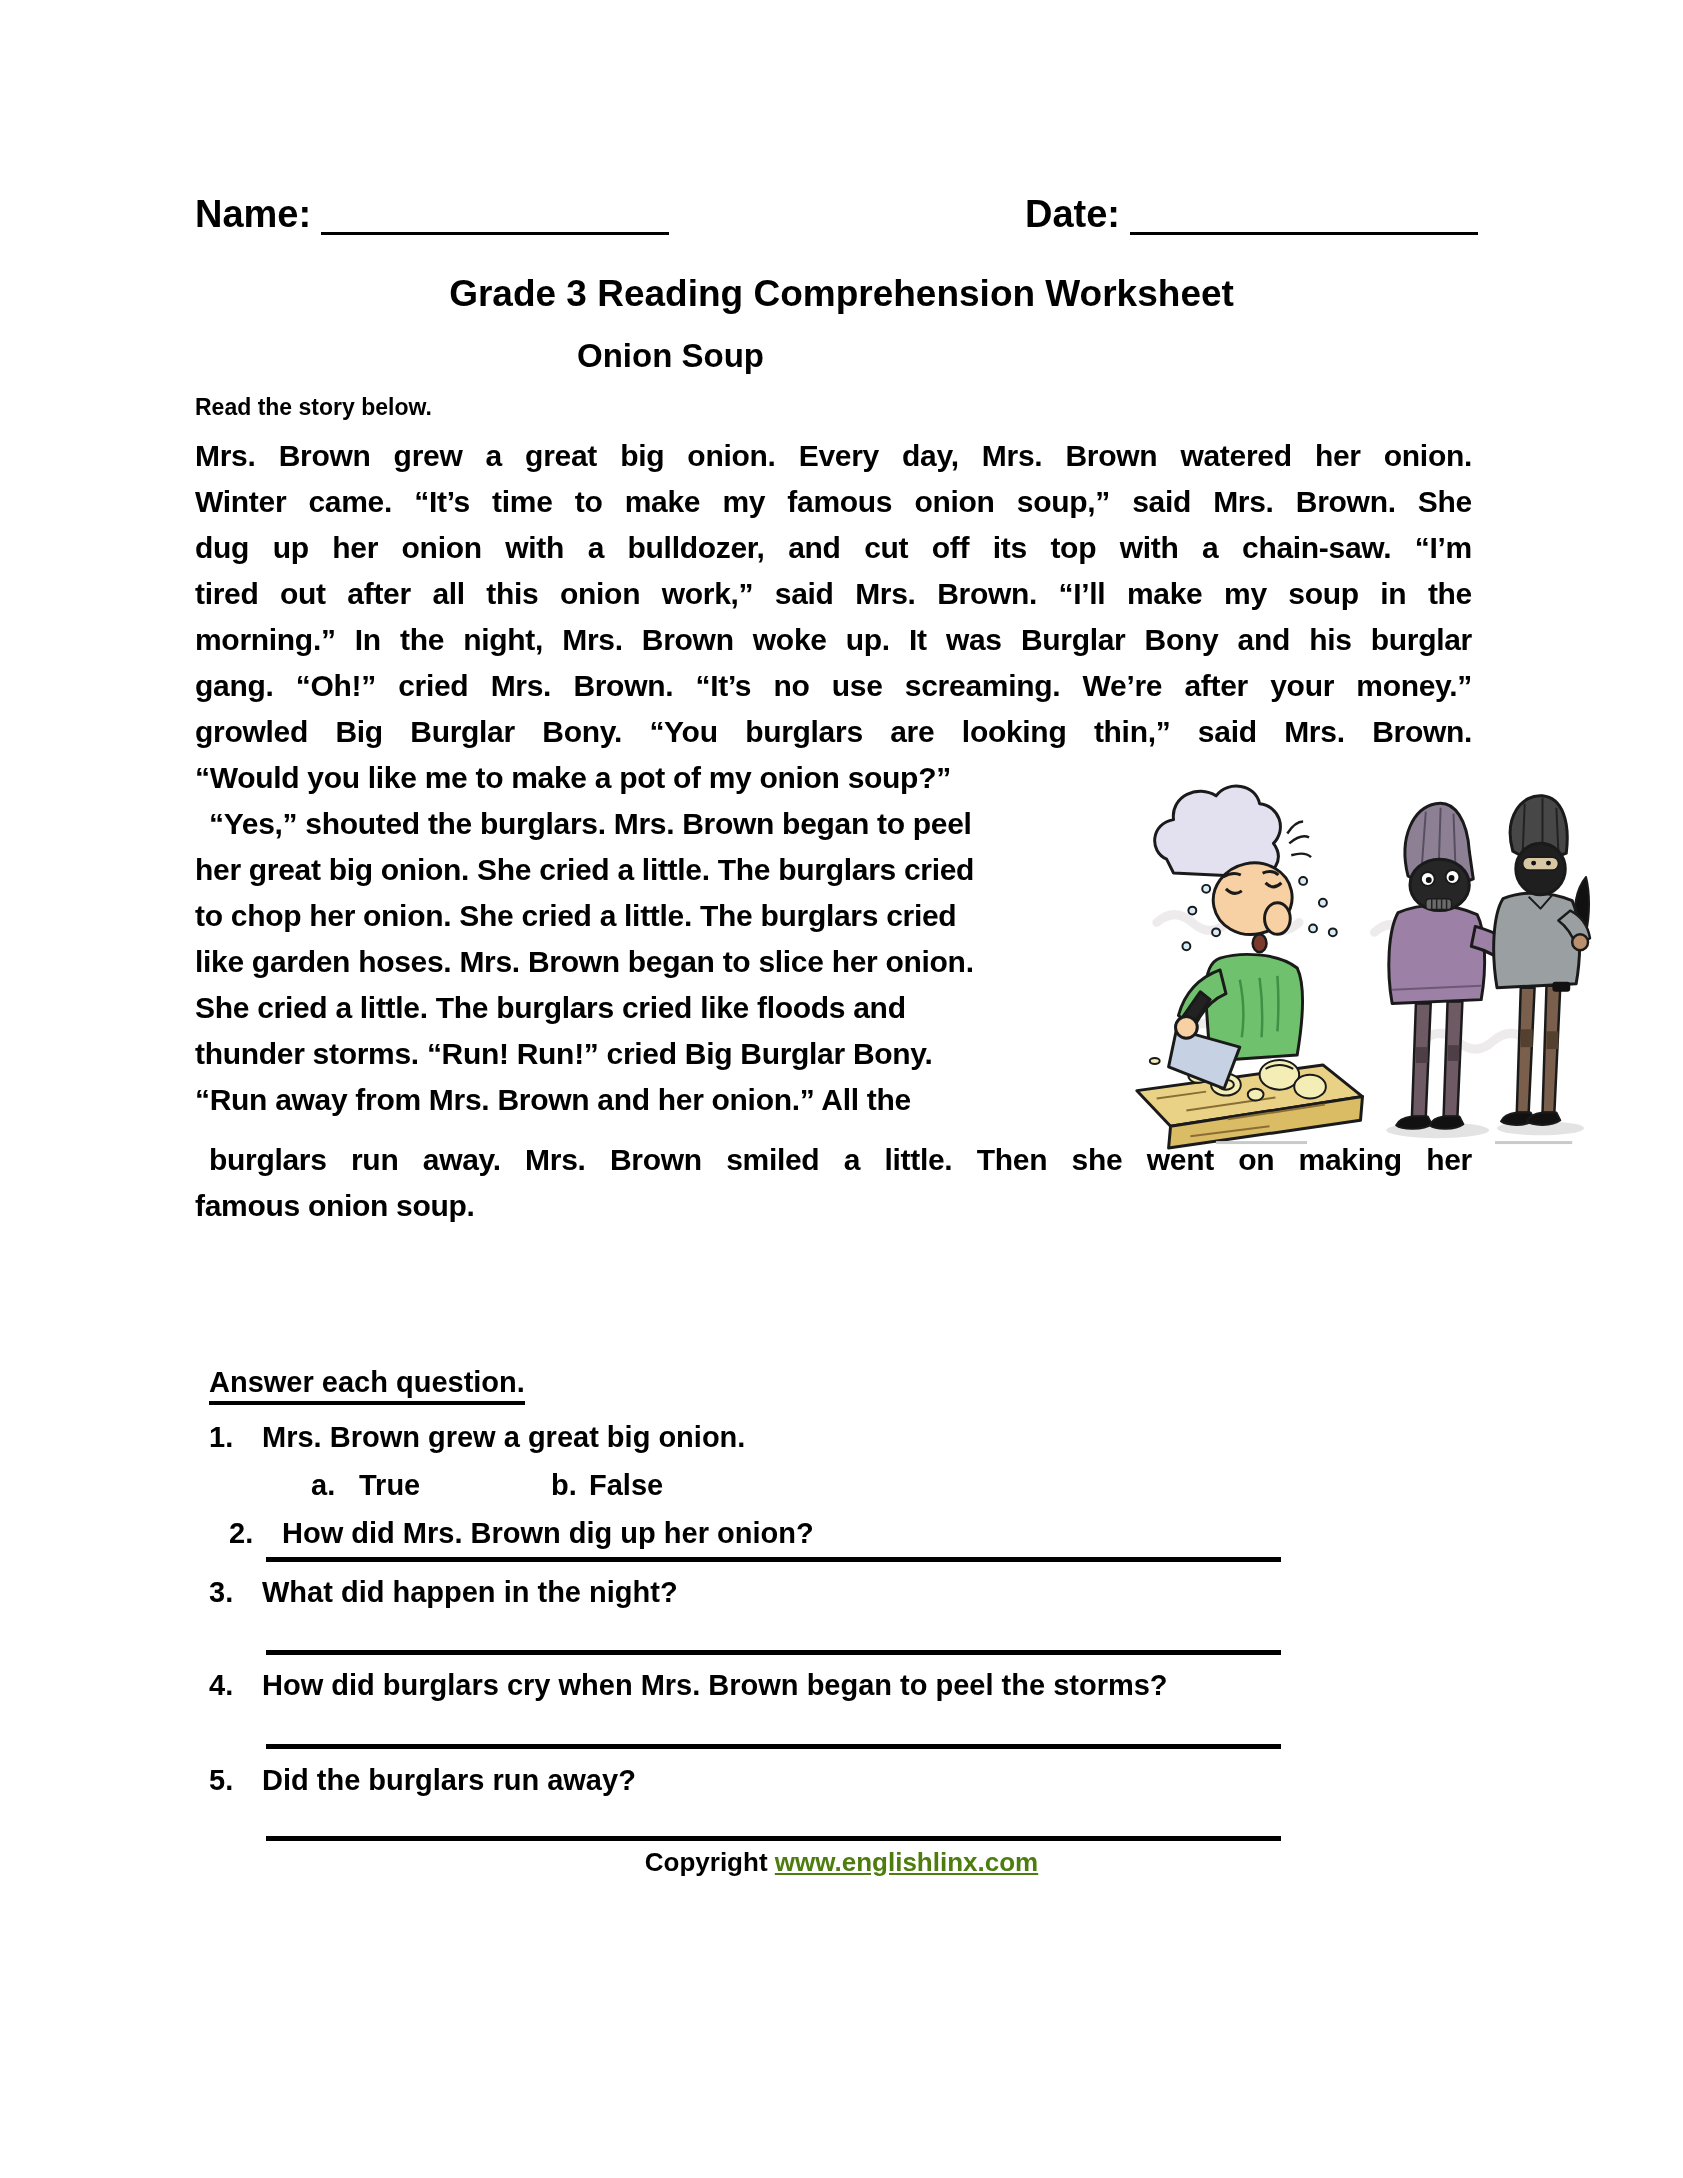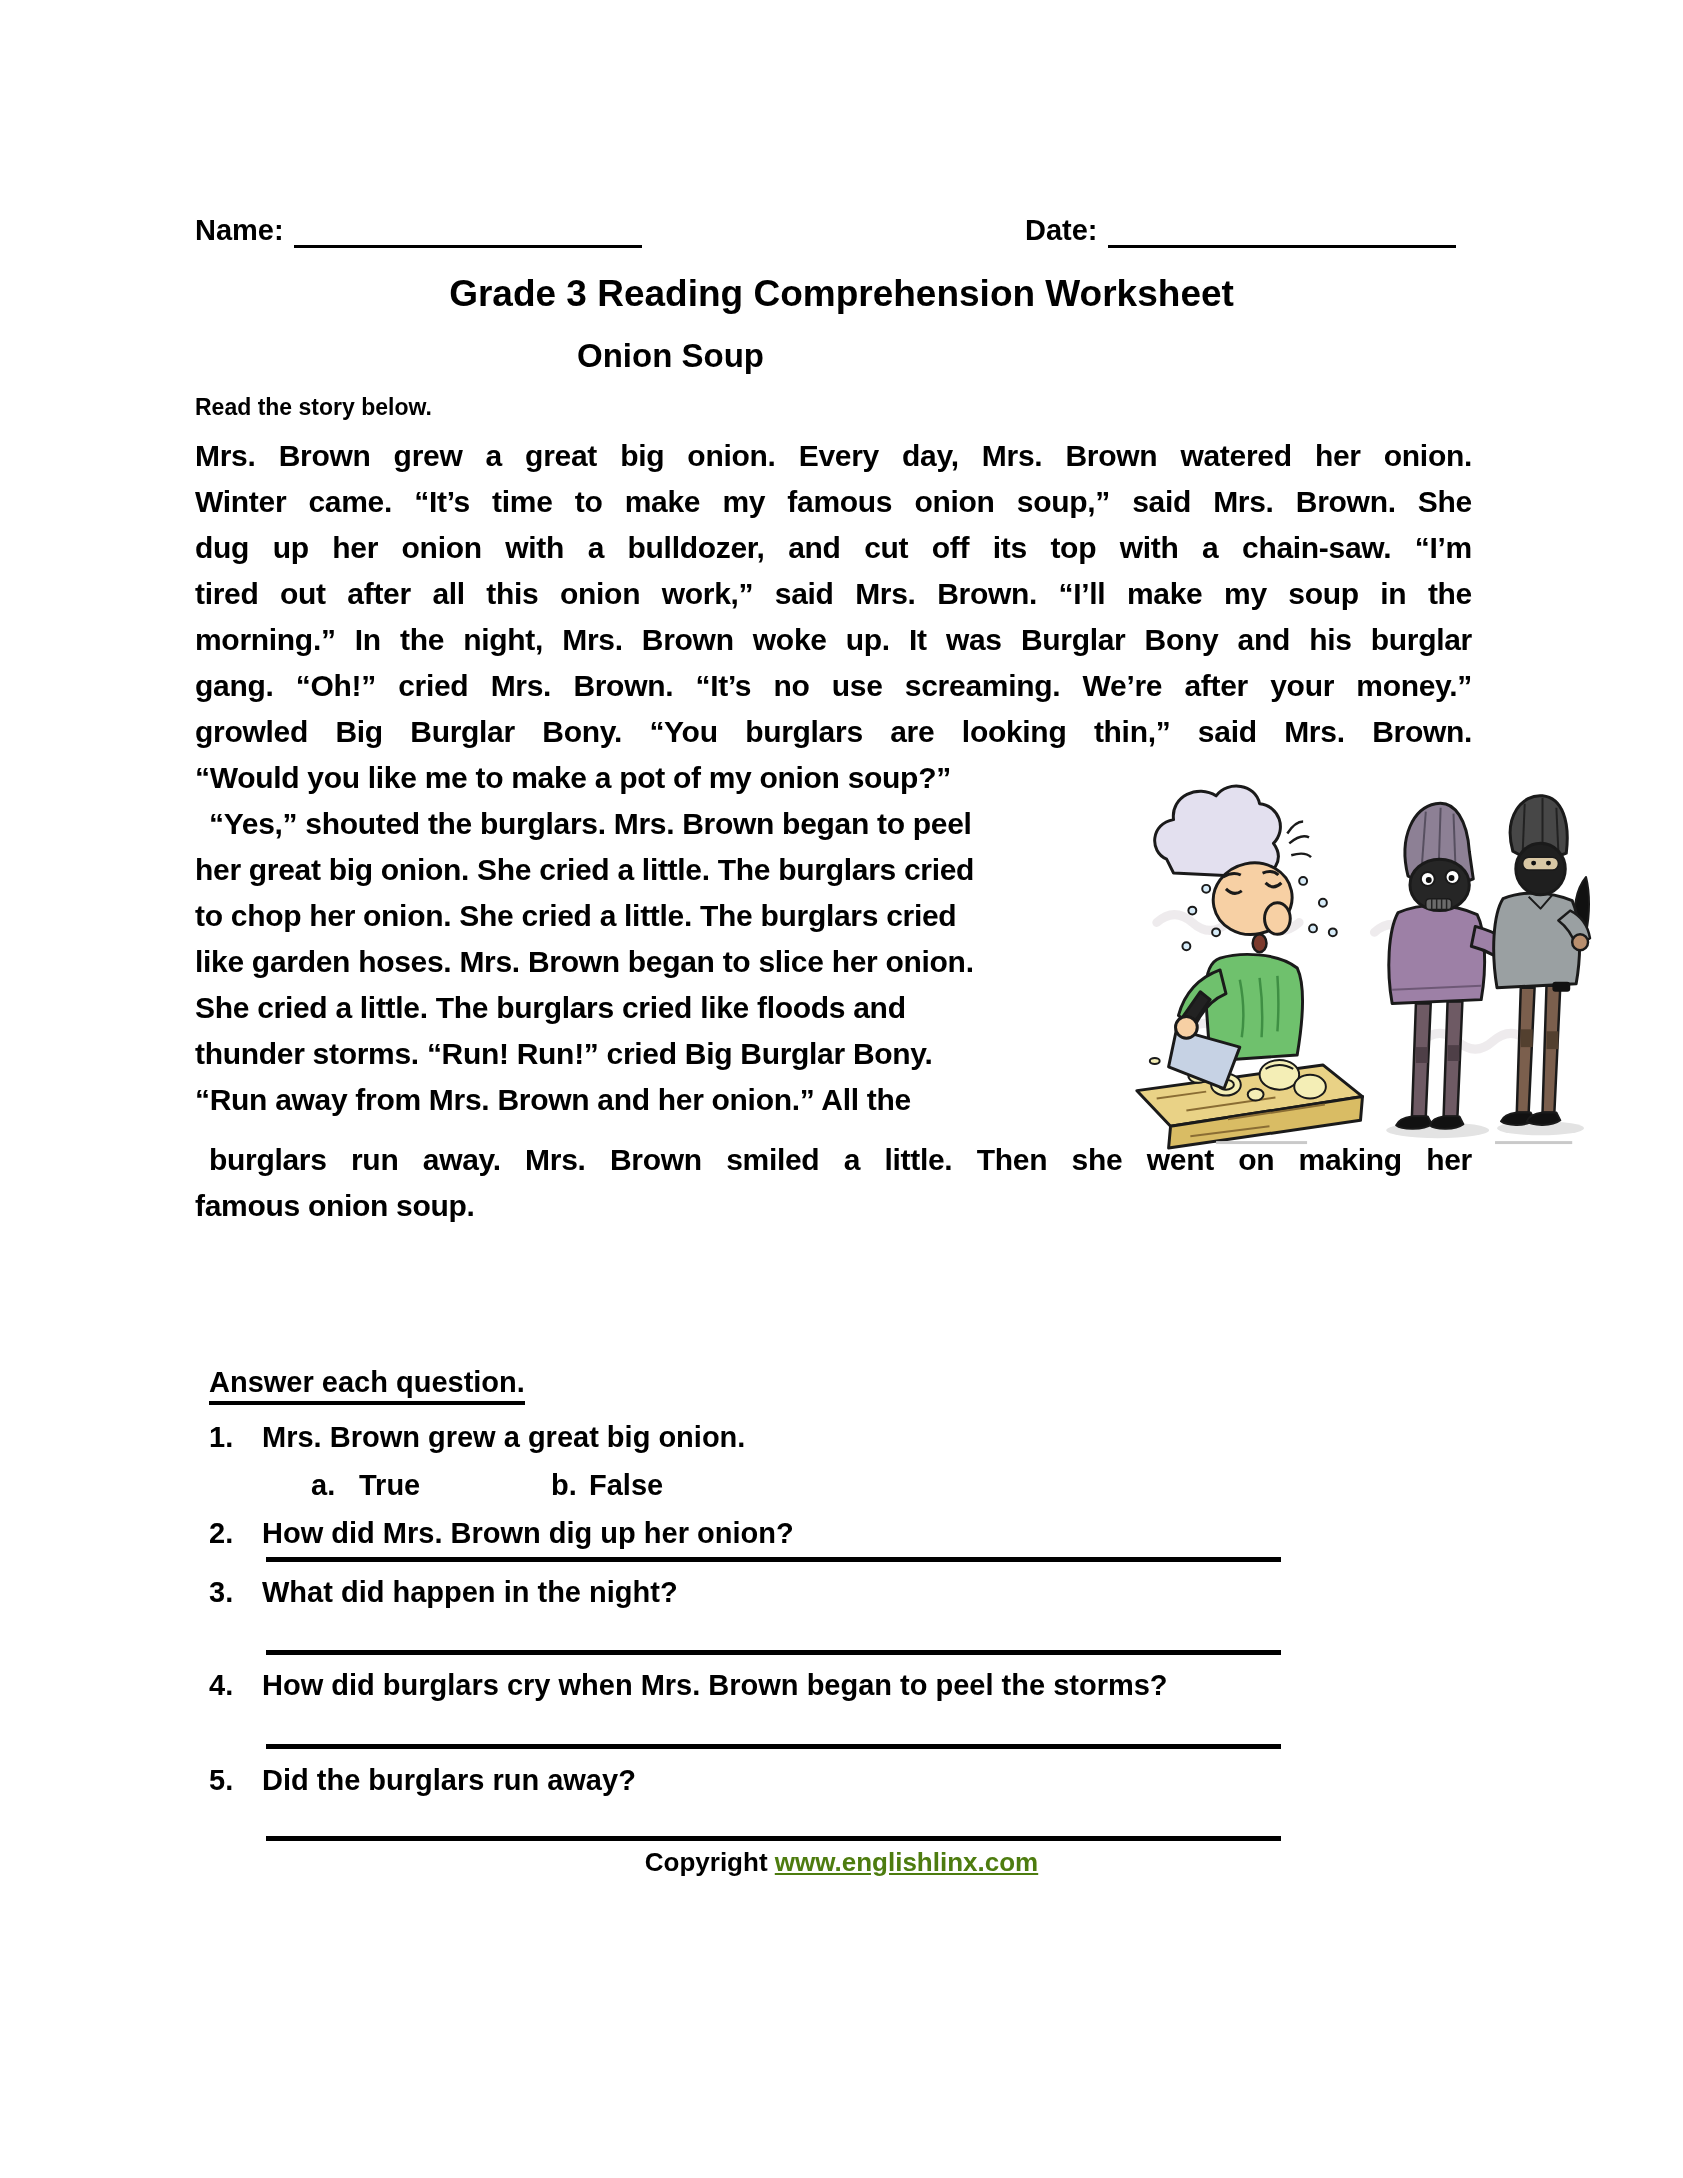"Name:" .hdr { font-size: 29px -> 38px; top: 210px -> 194px }
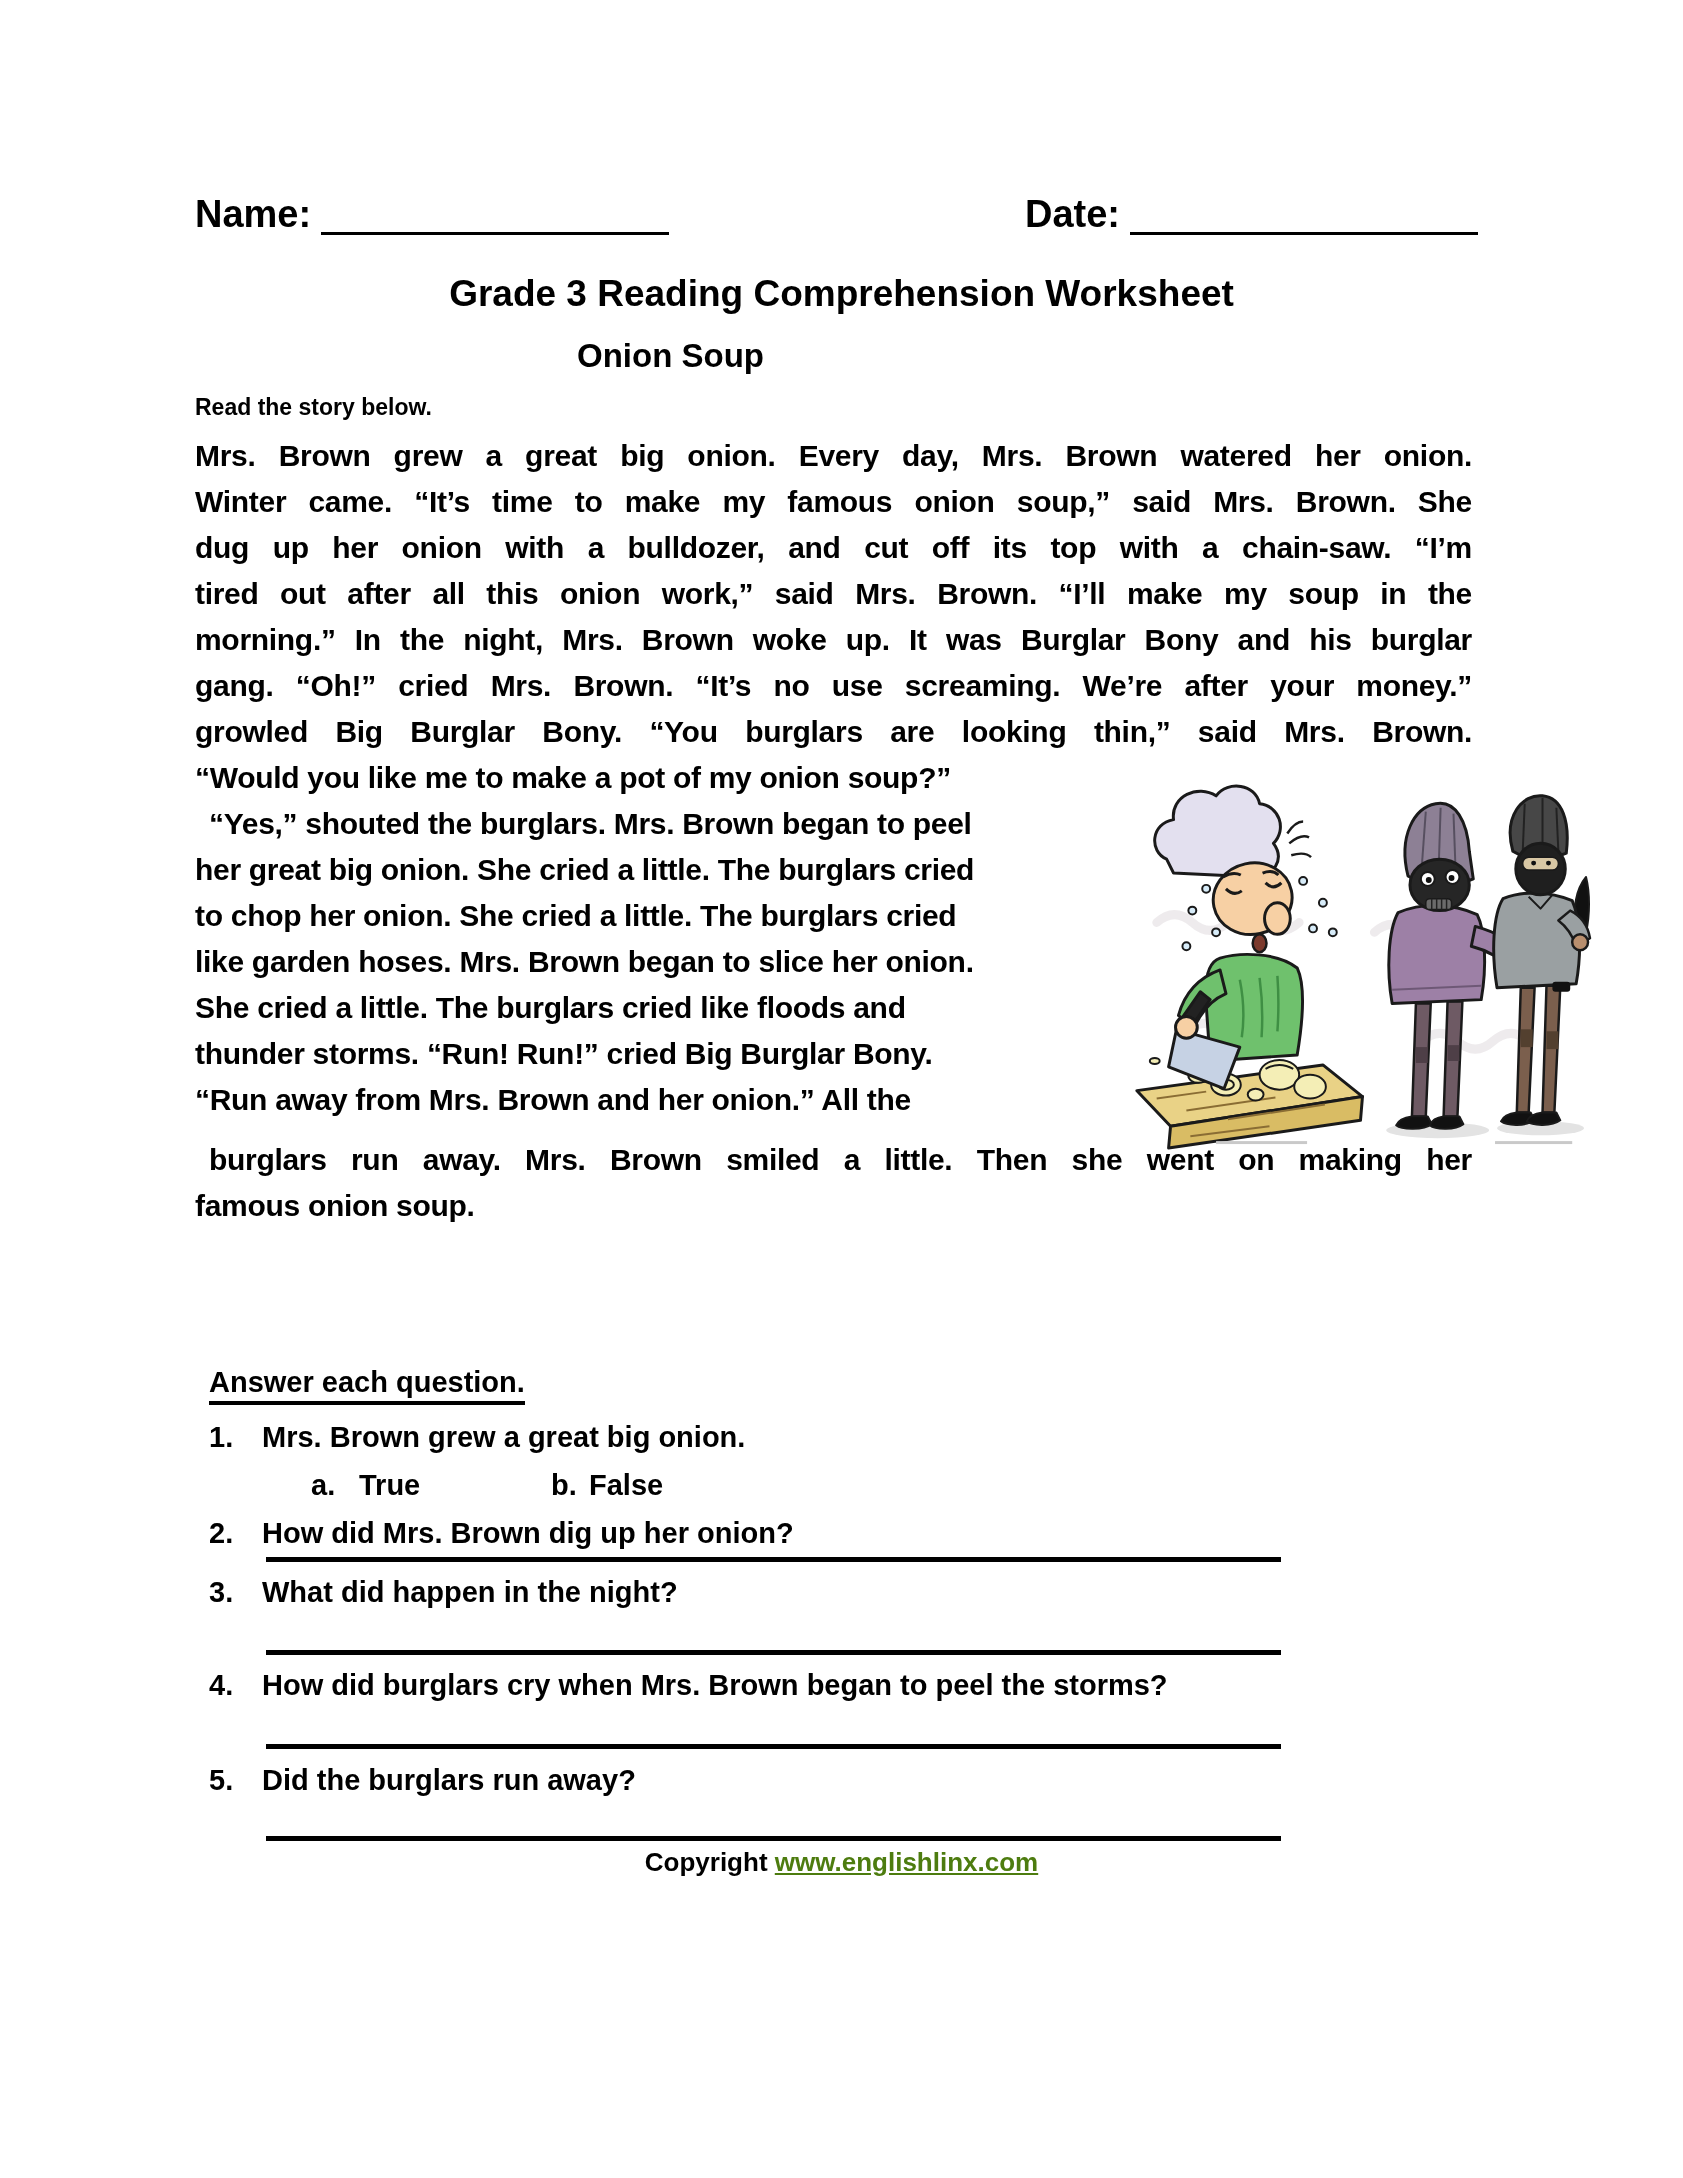"2. How did Mrs. Brown" div.q-row { margin-left: none -> 20px }
